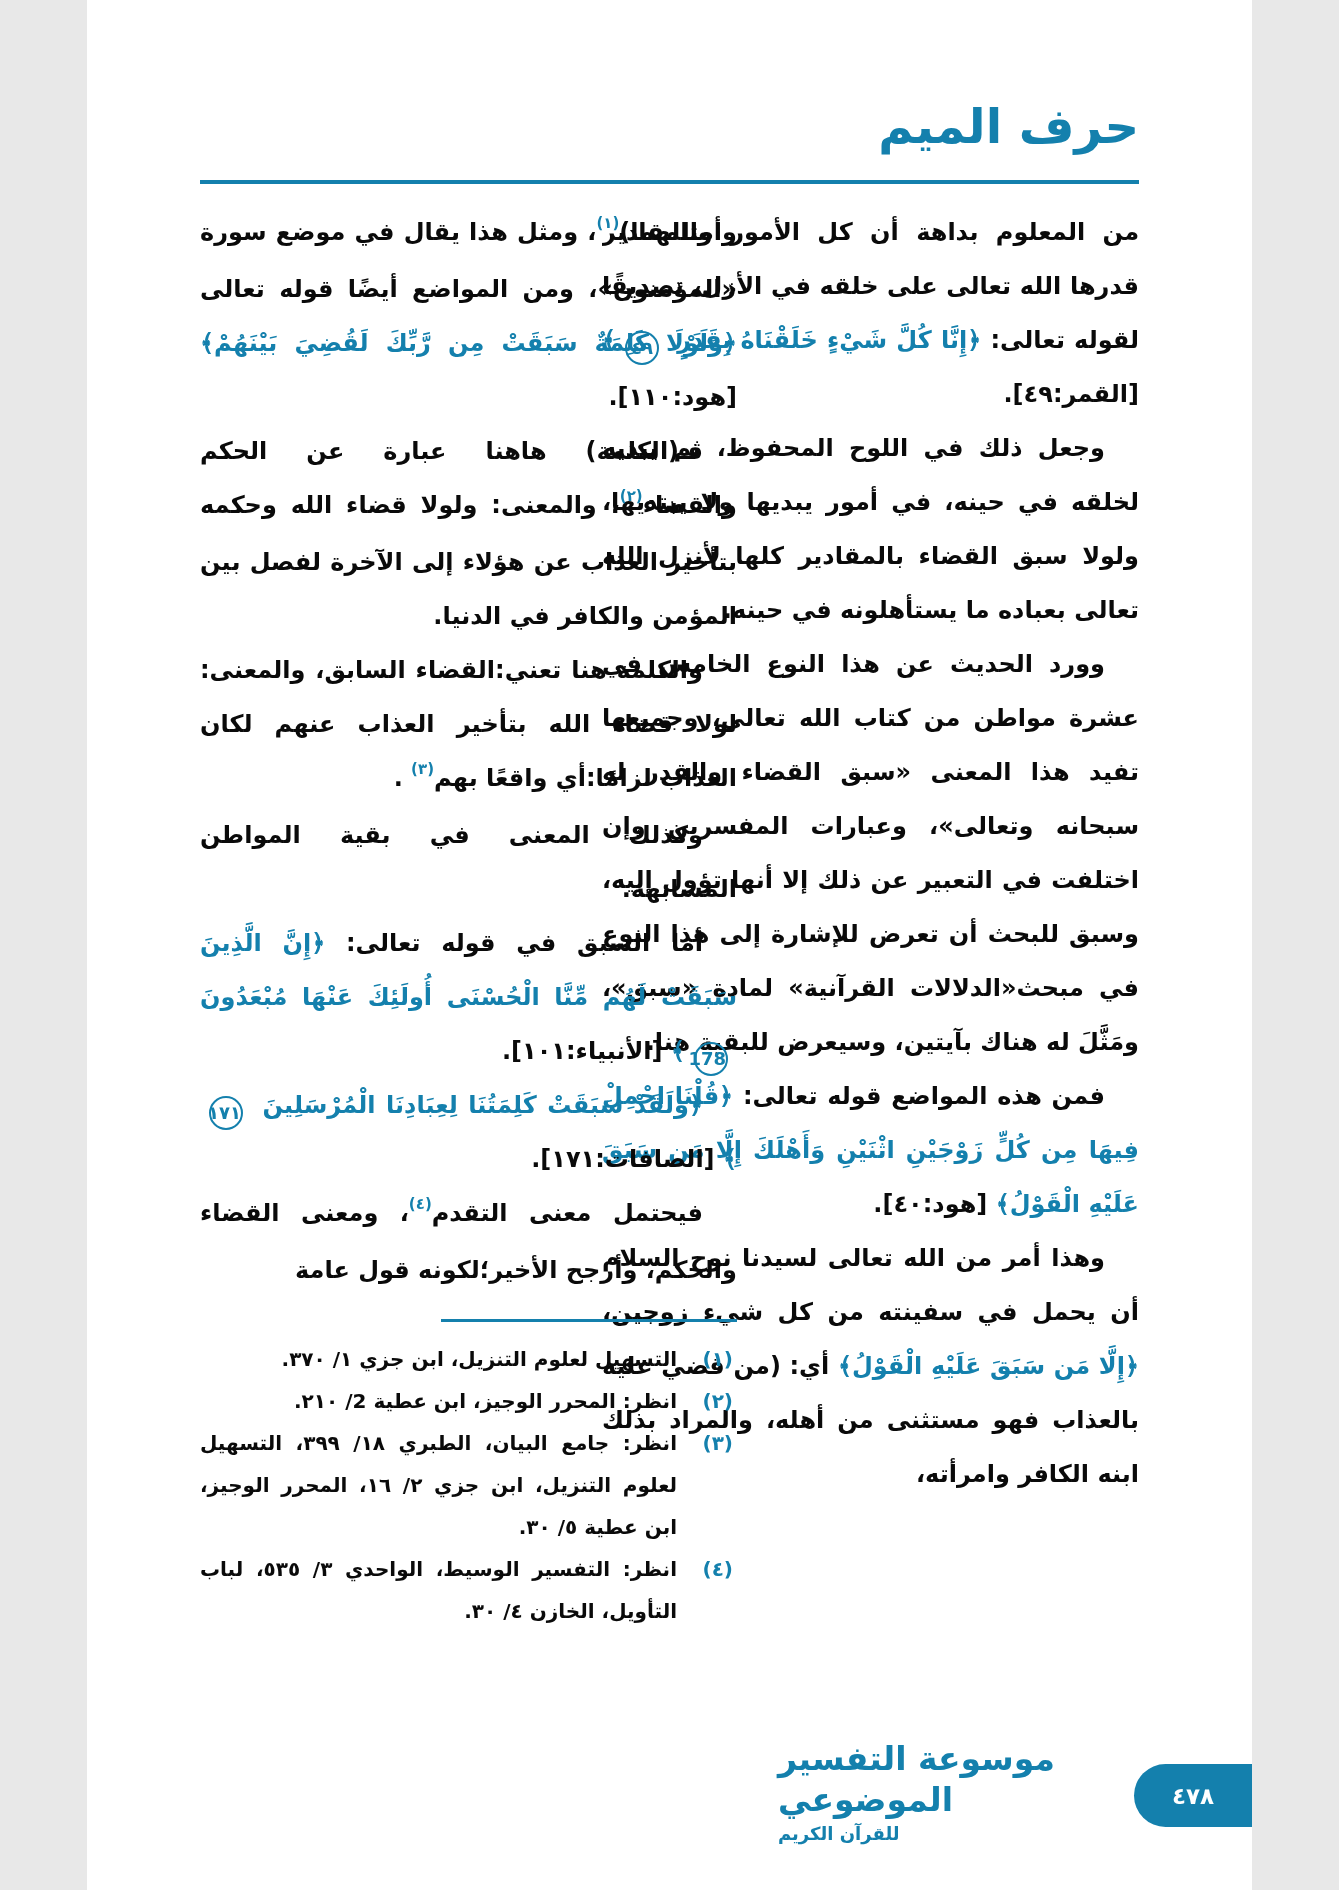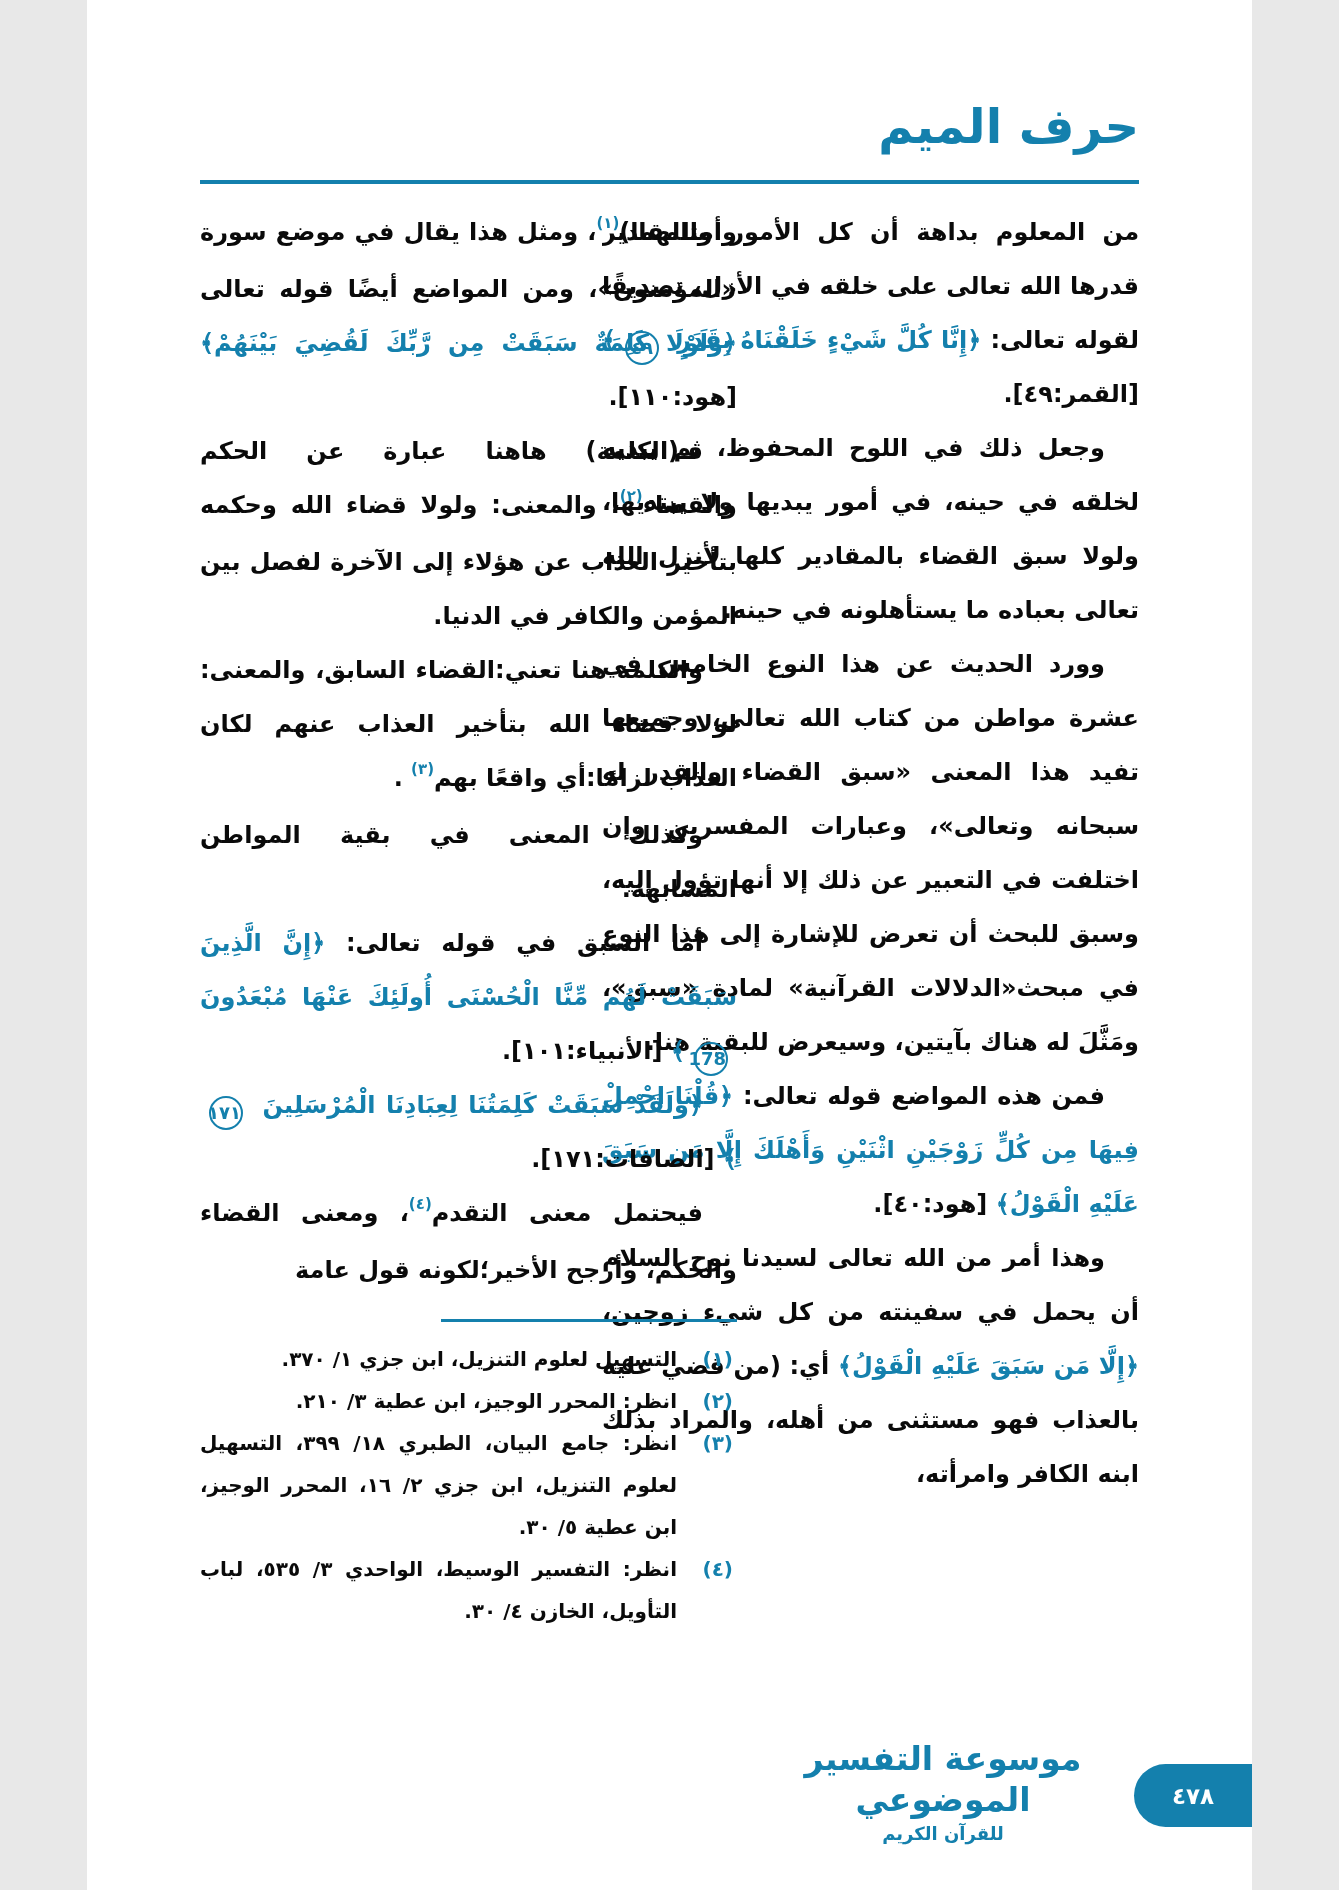"انظر: المحرر الوجيز، ابن عطية" span { text: ٣/ -> 2/ }
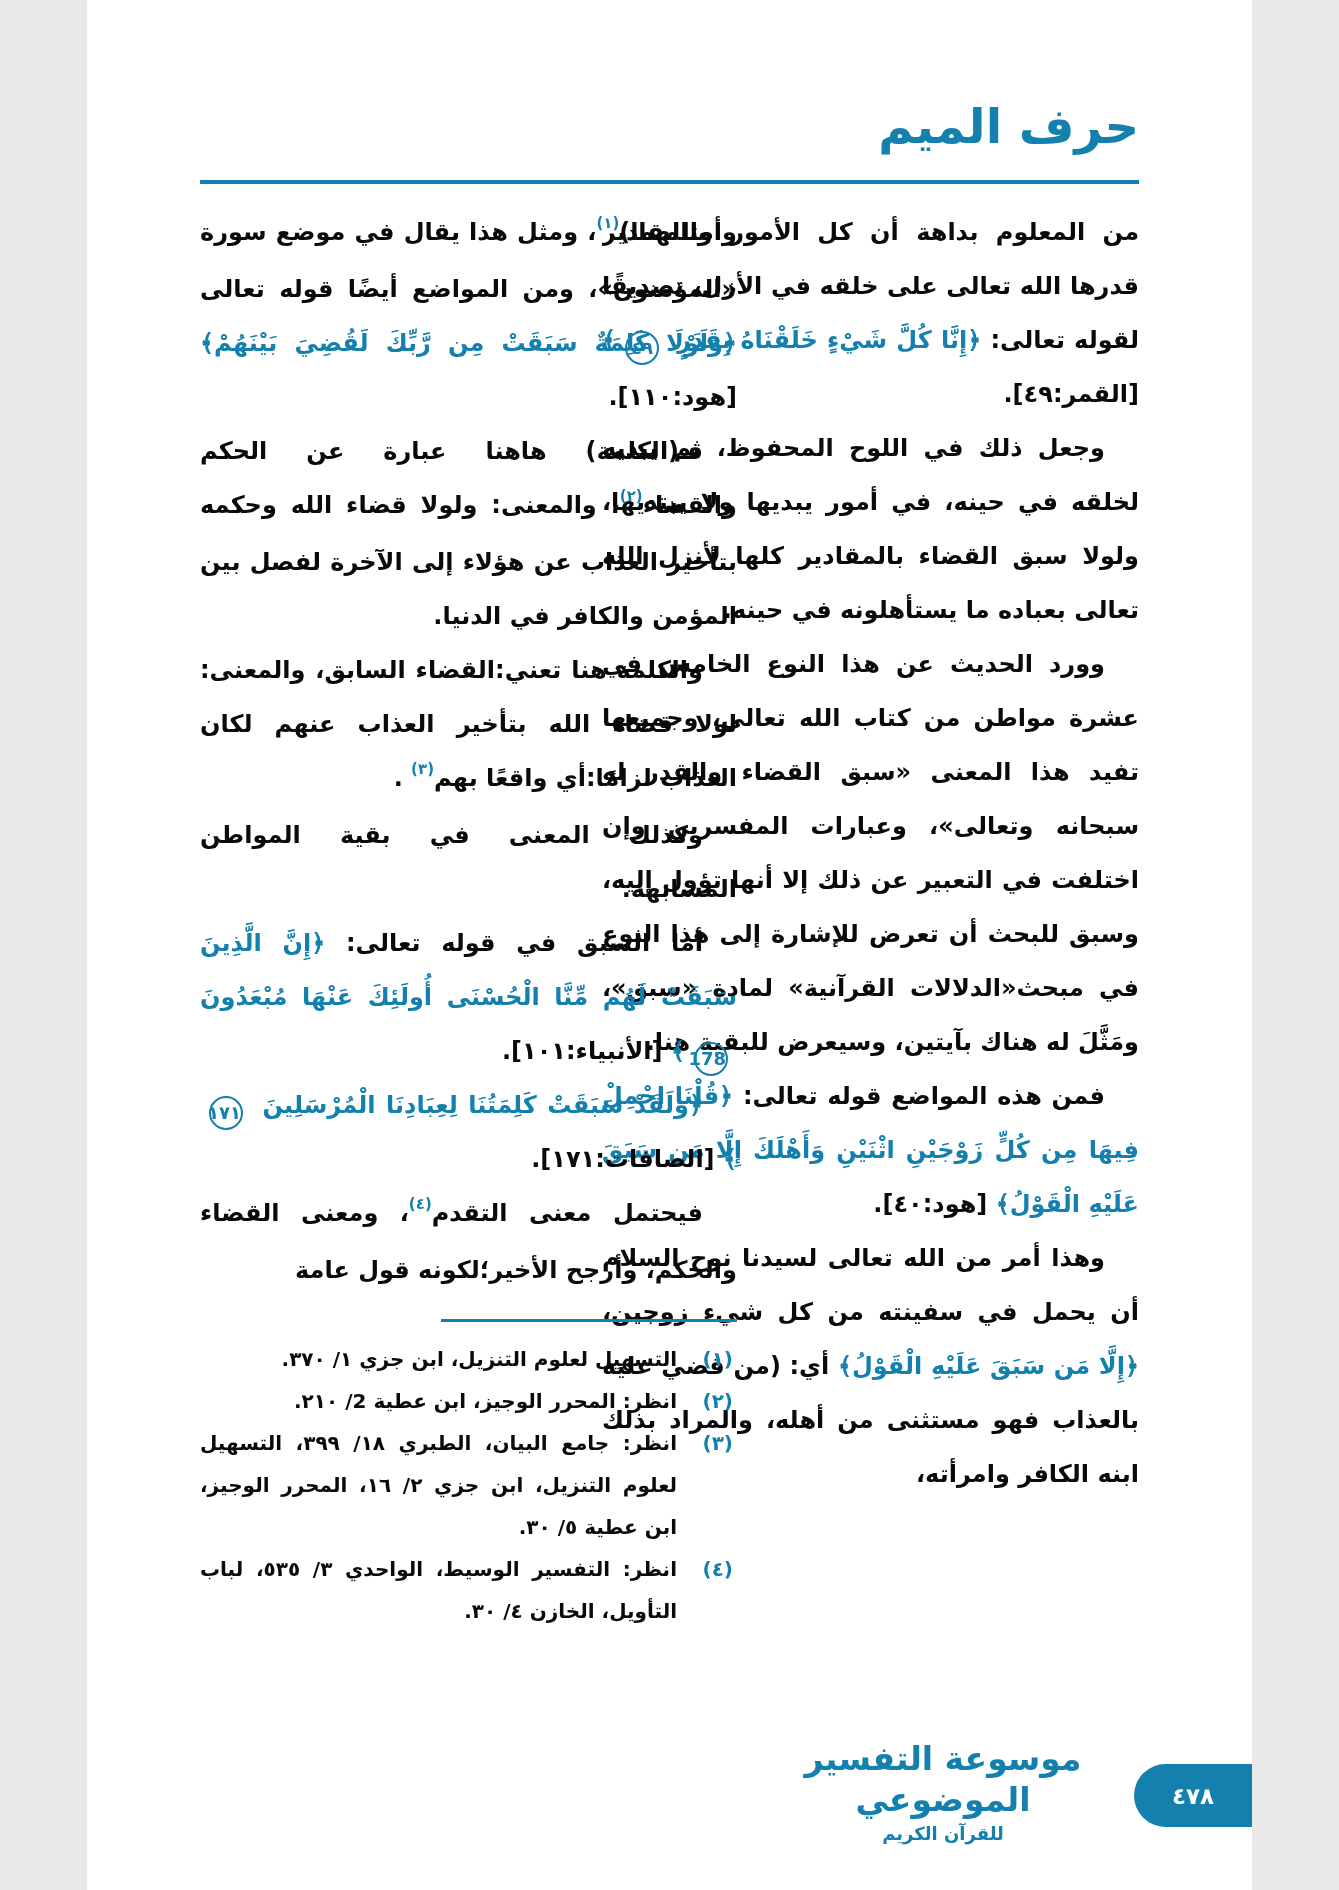"موسوعة التفسير الموضوعي" .footer-logo { text-align: center -> left }
